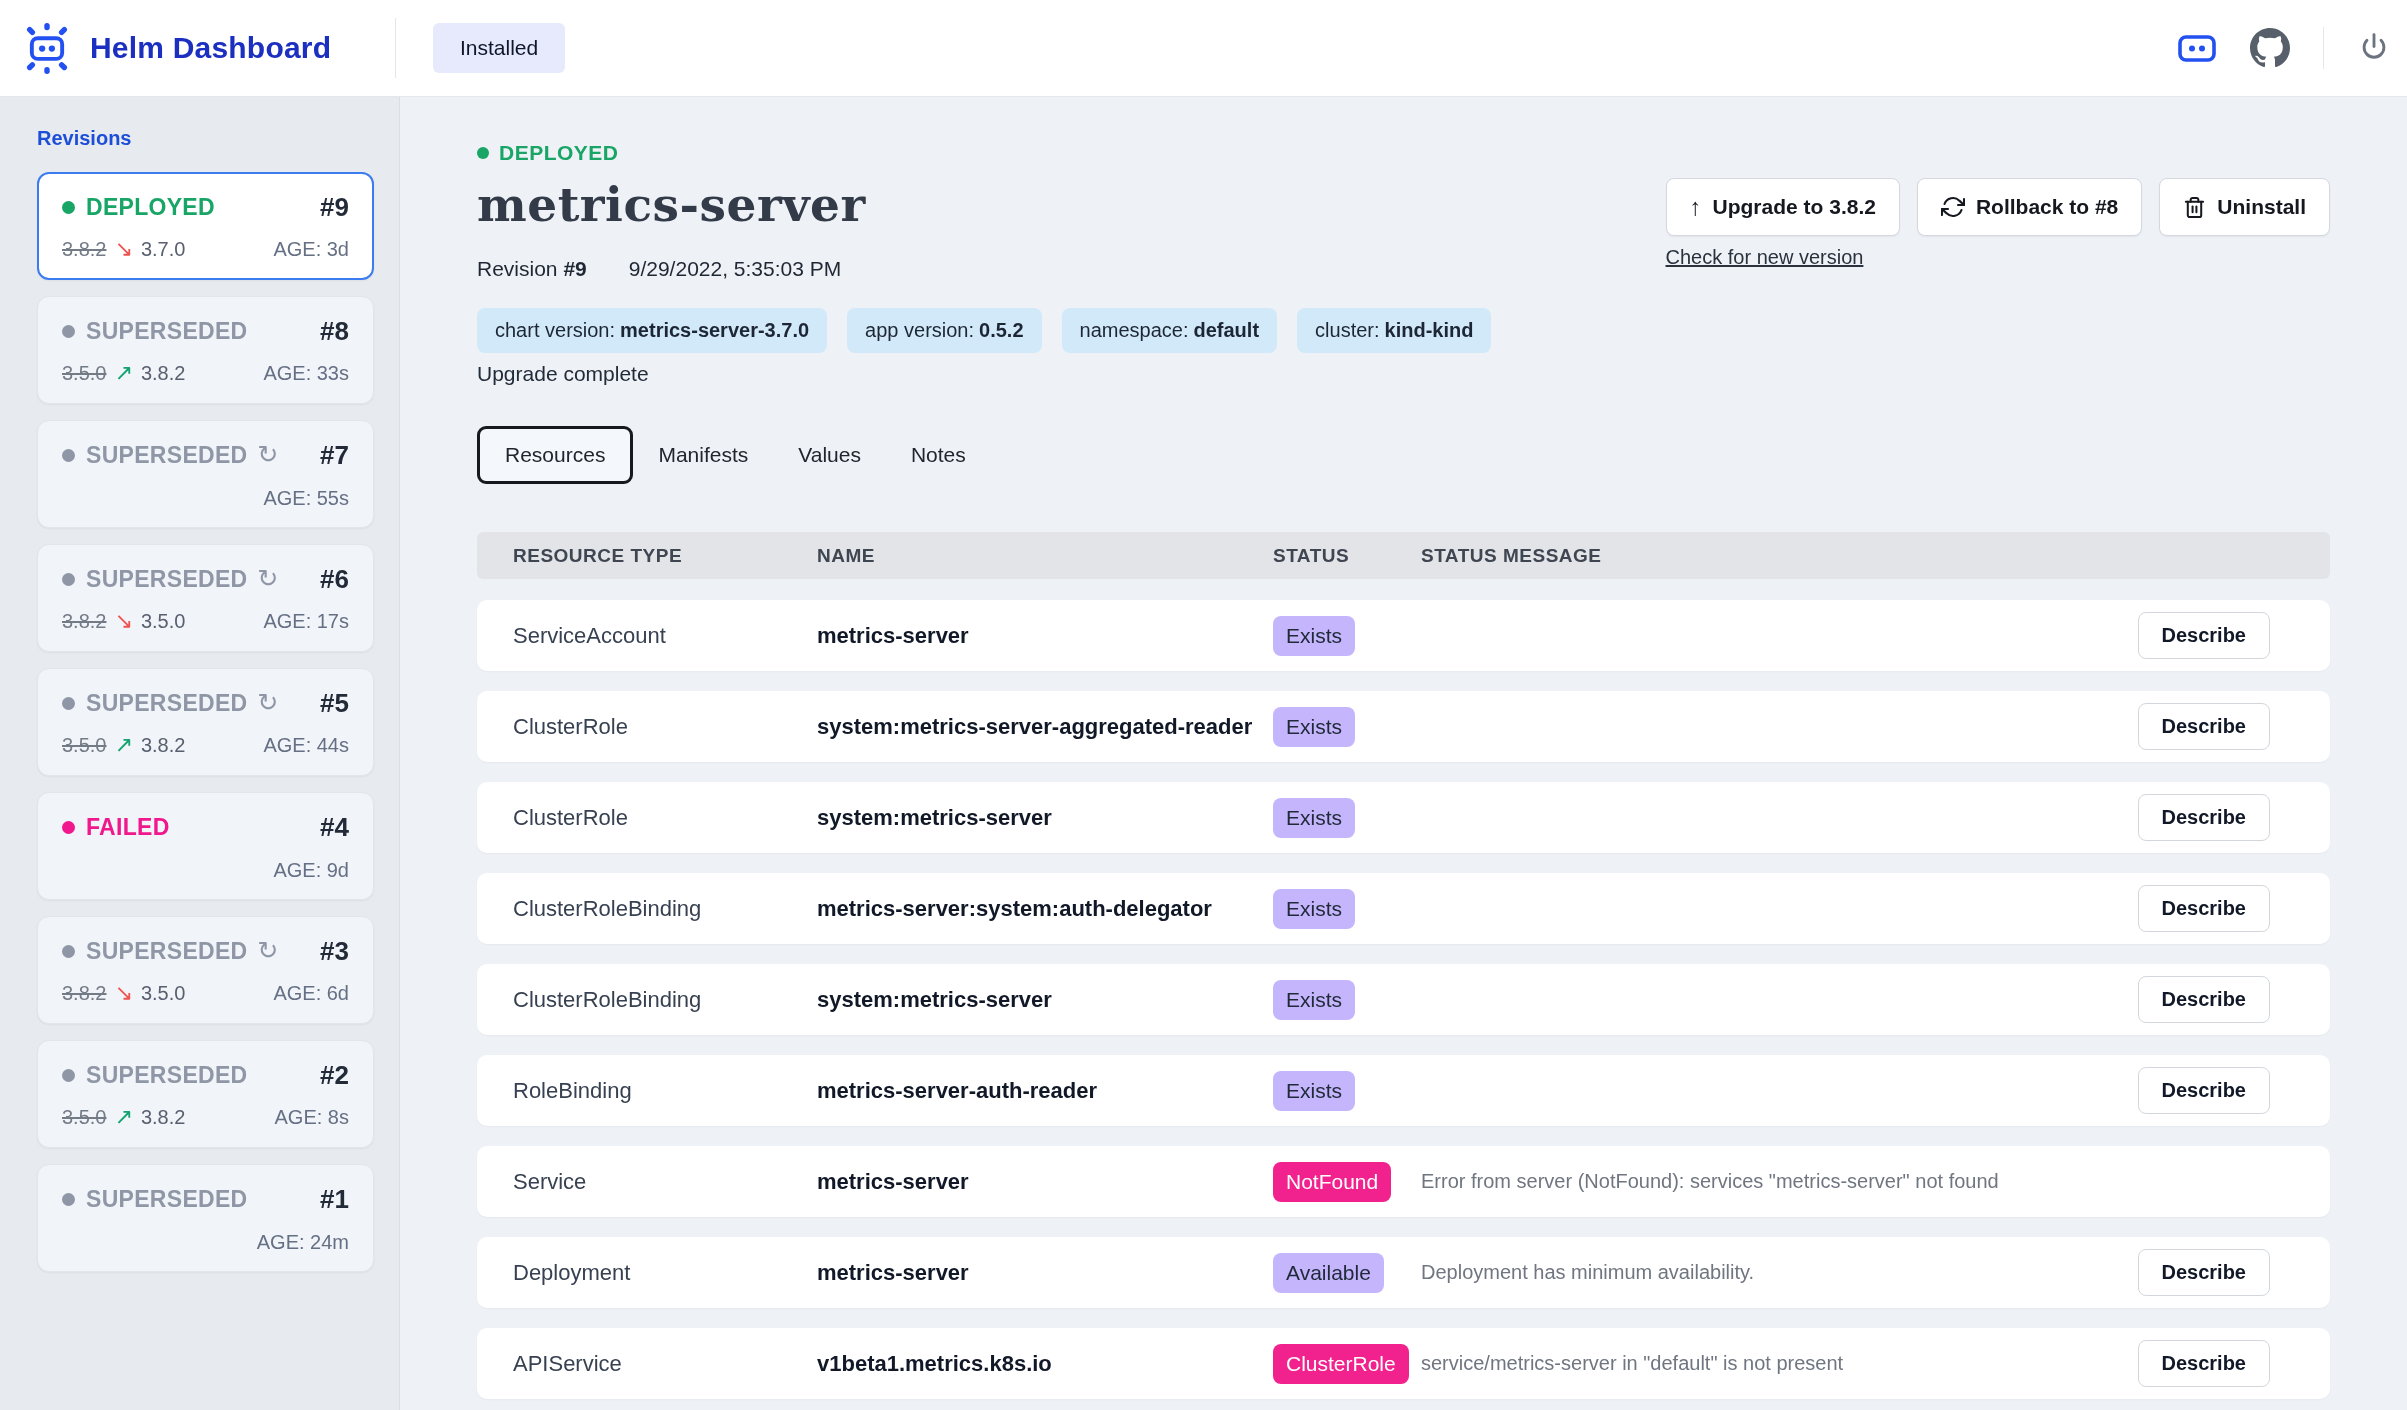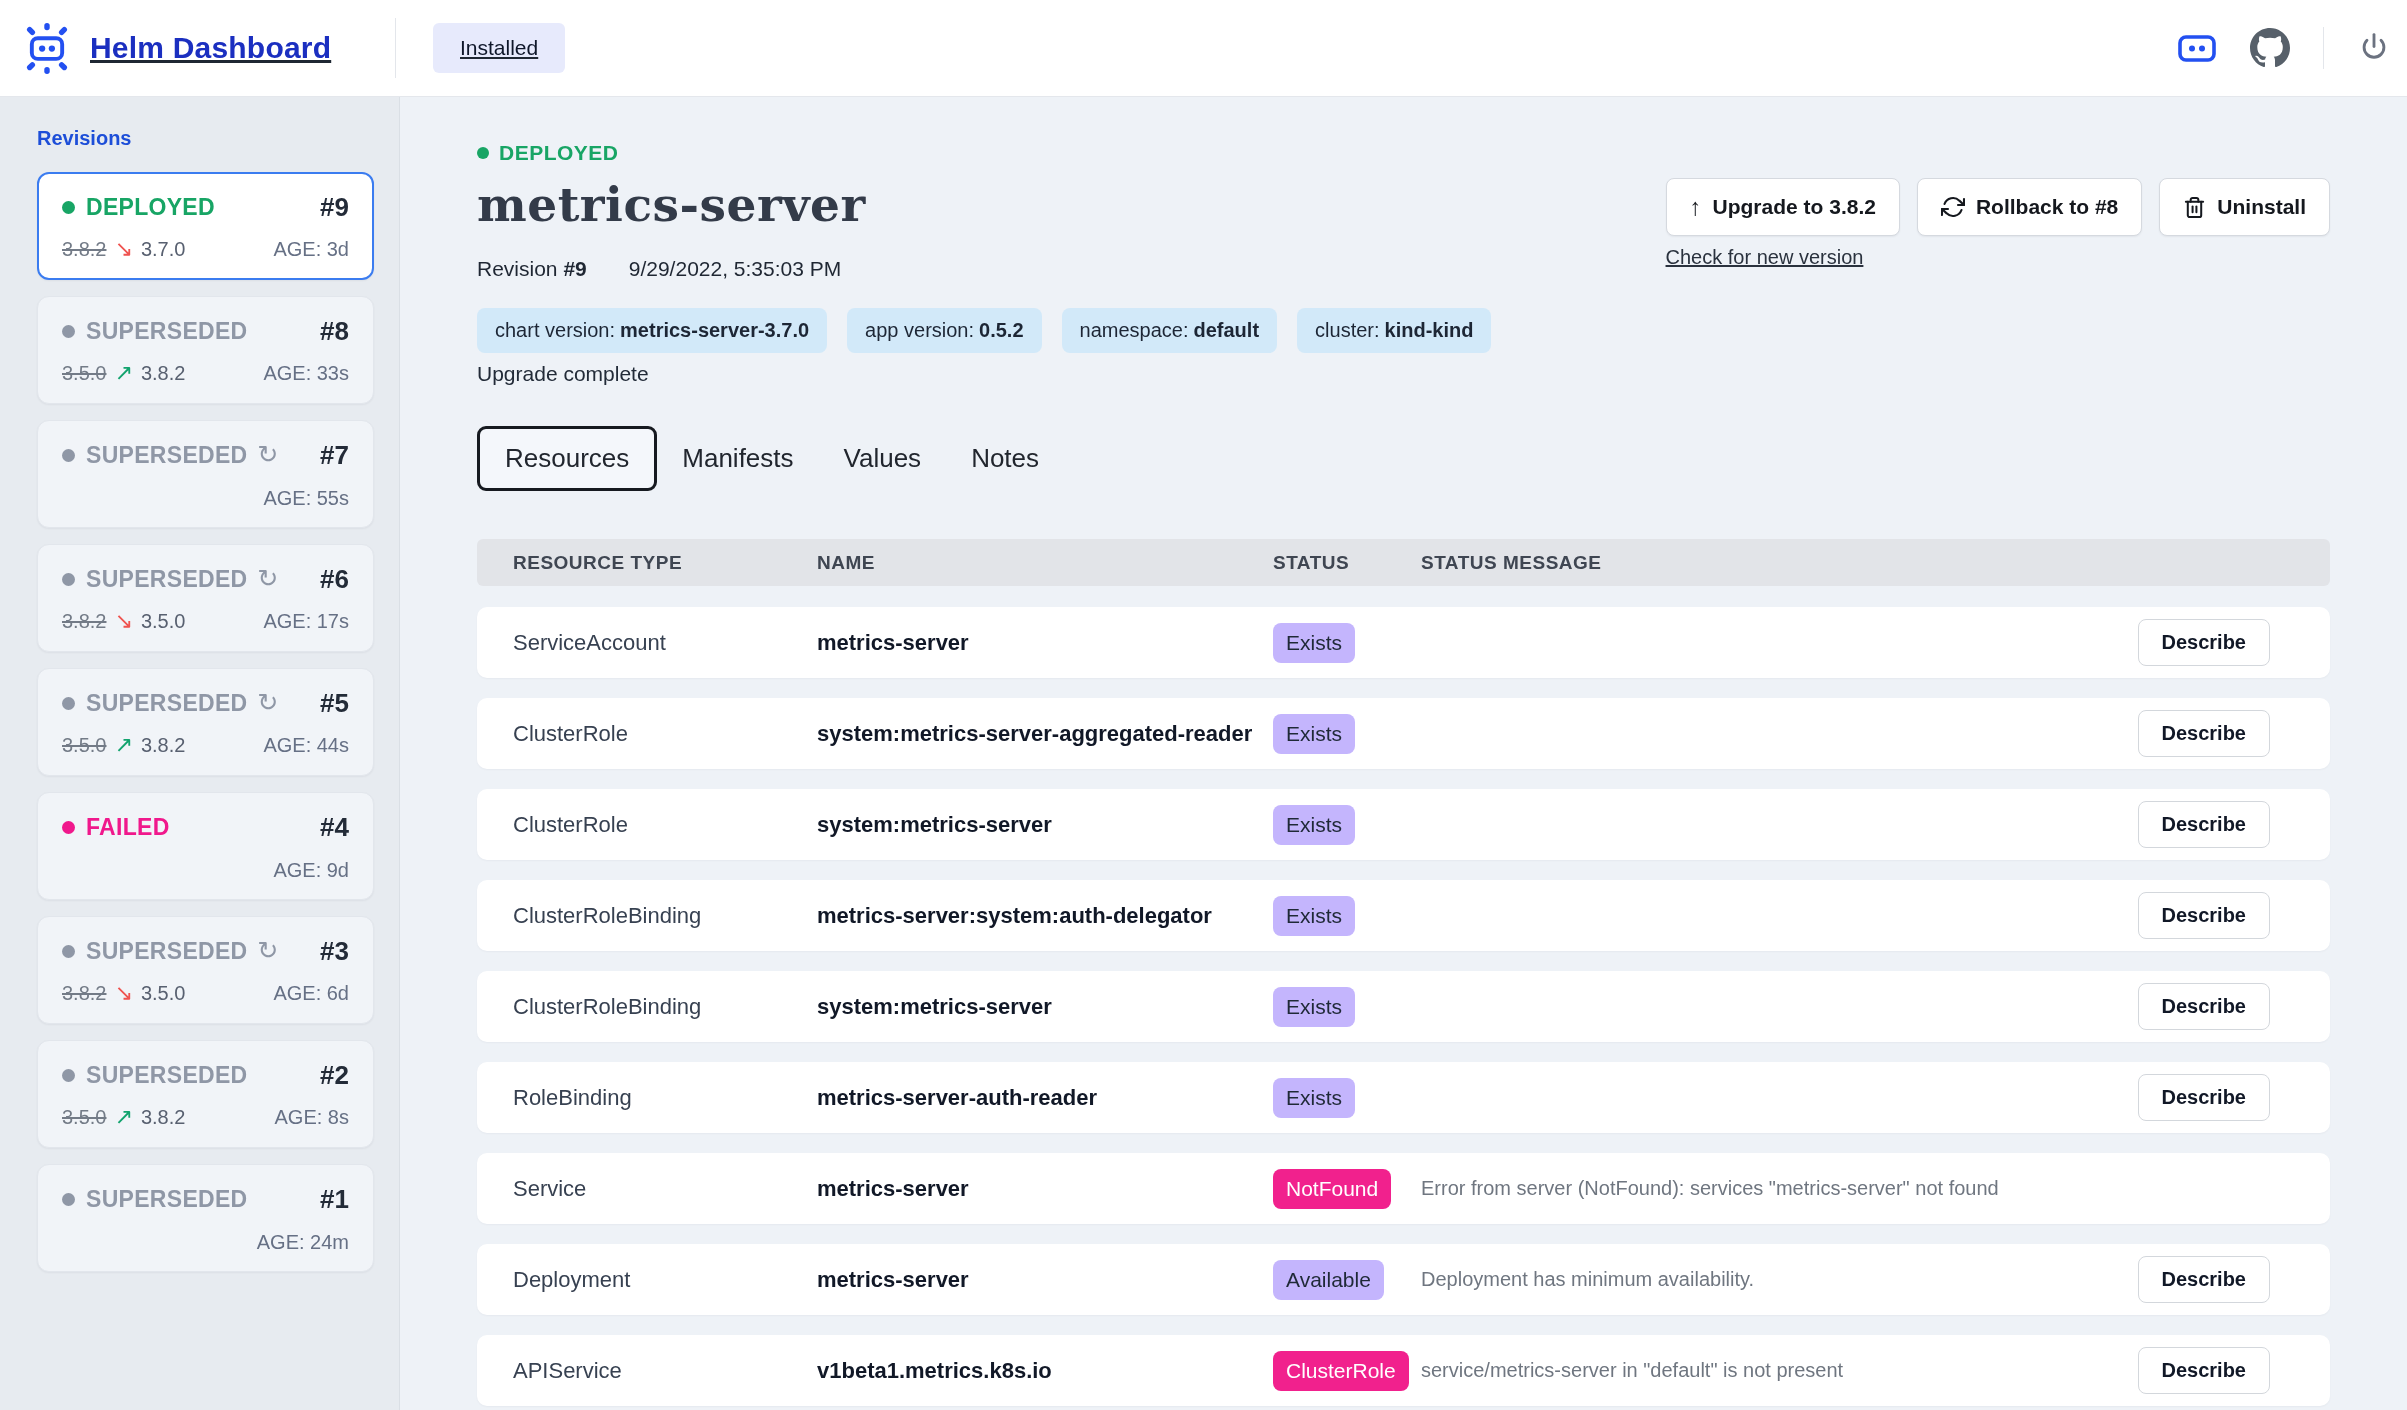"Helm Dashboard" header { text-decoration: underline -> none }
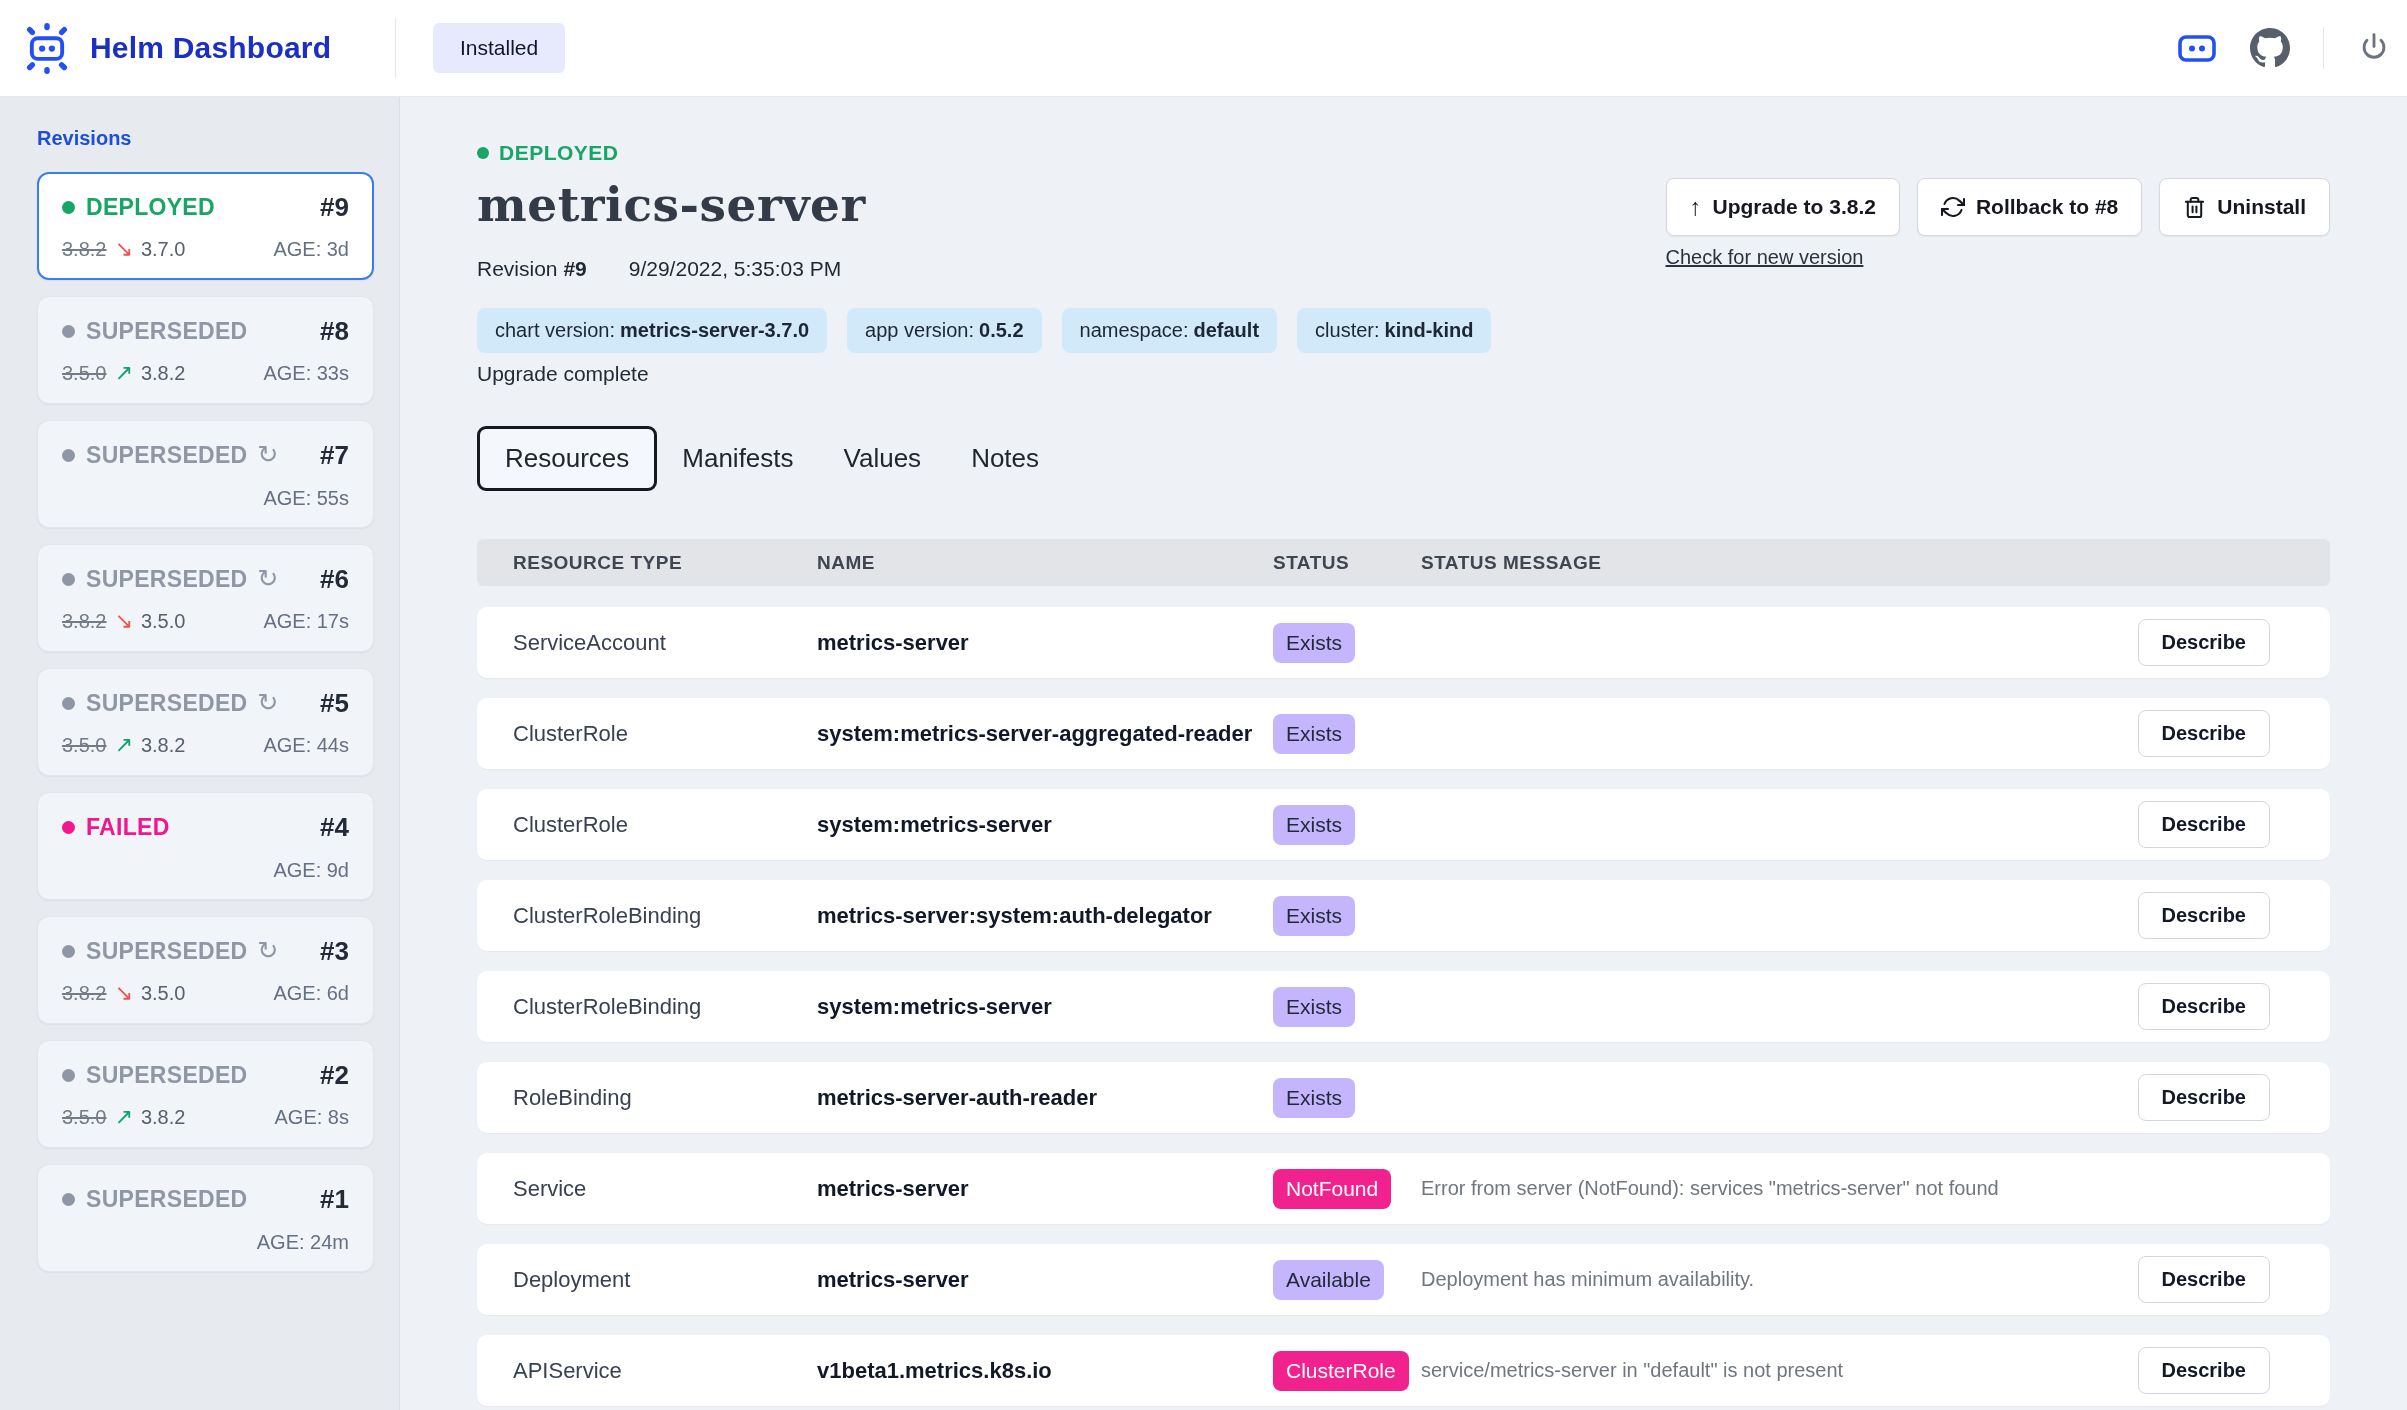"Resources" .tab { font-size: 26px -> 21px }
